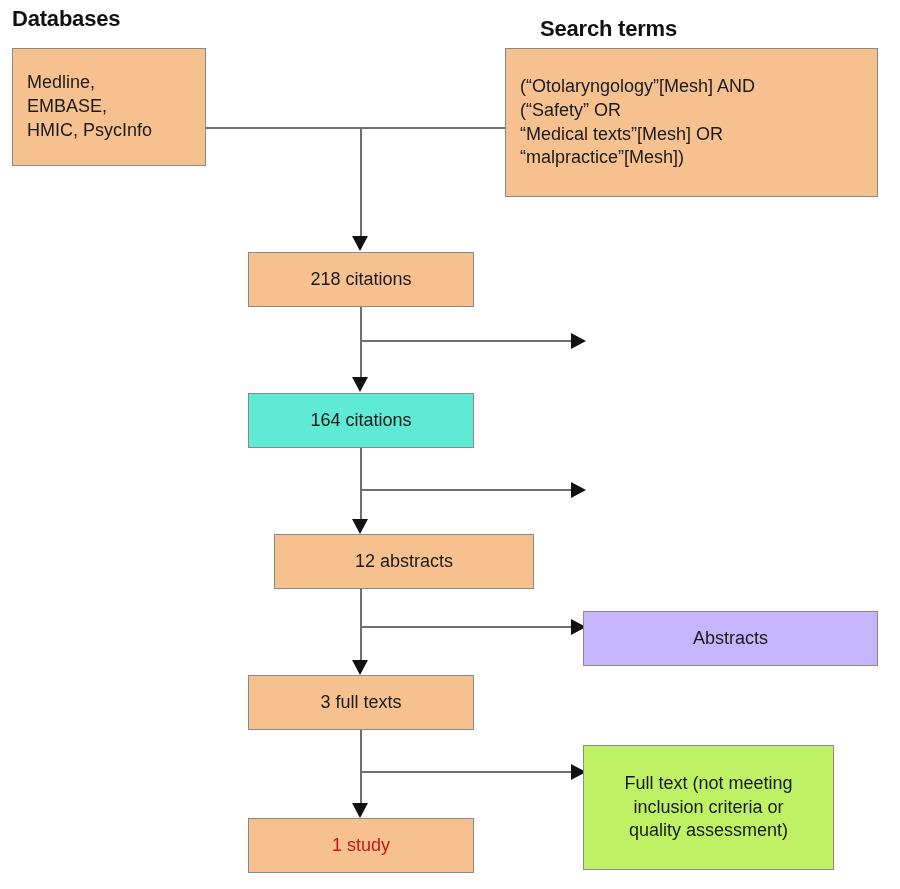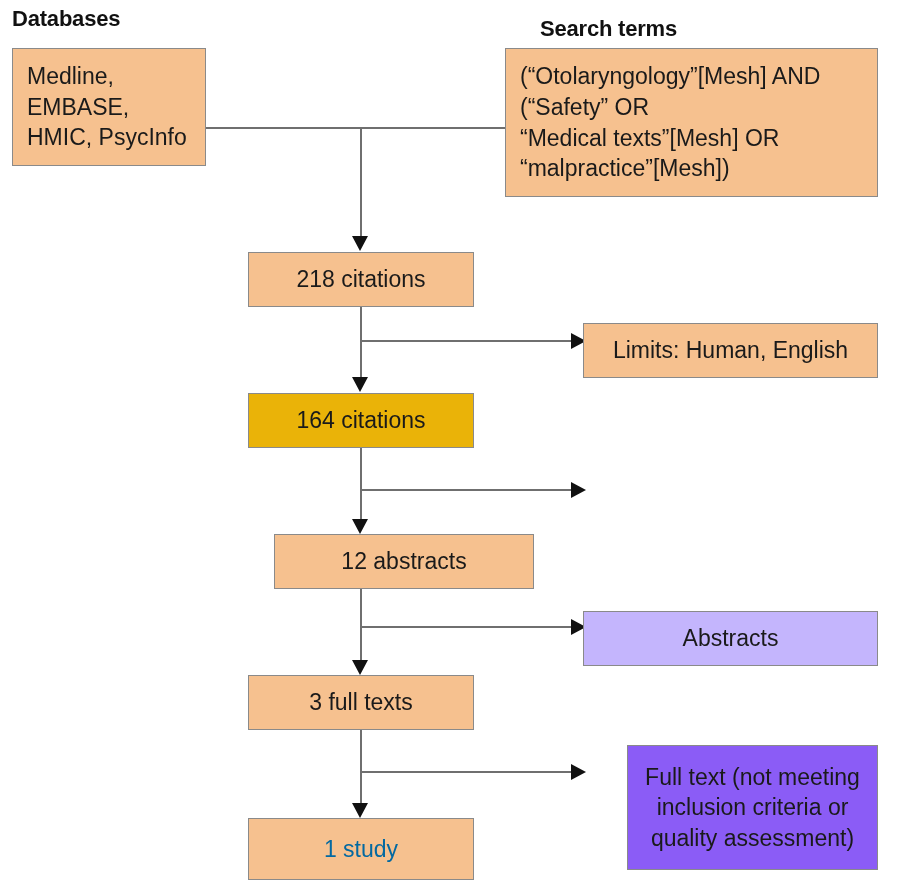"Medline," .node { font-size: 23px -> 18px }
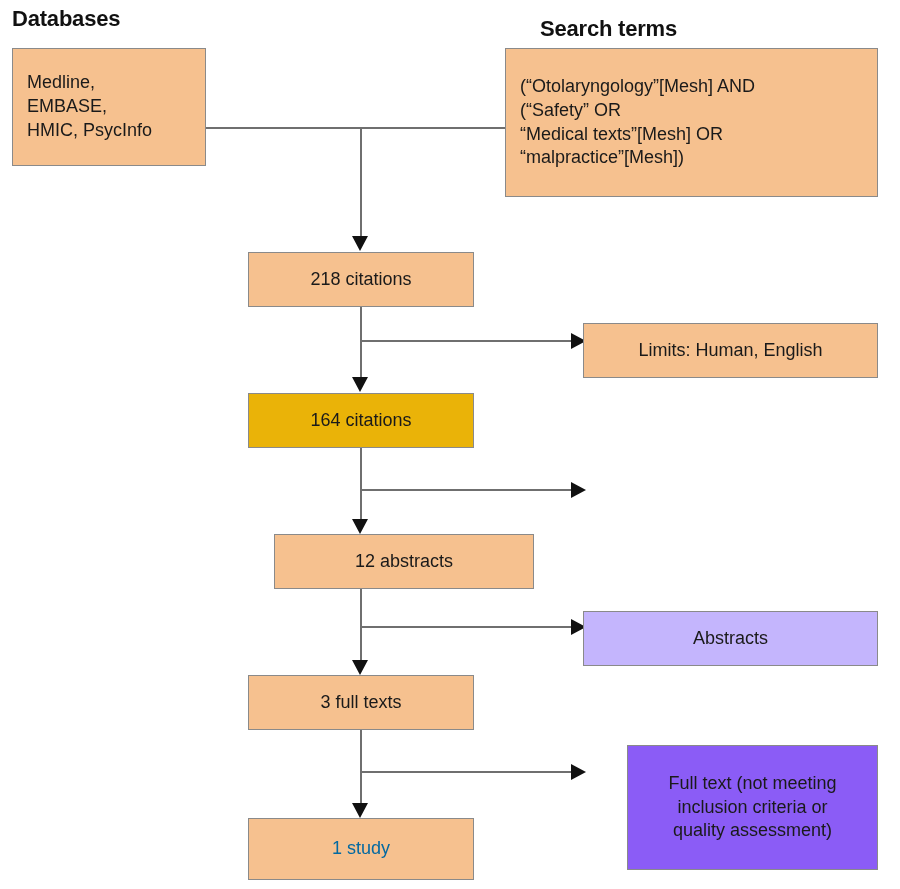"Limits: Human, English" div.node { html: <div> <span>Limits: Human, English</span> </div> -> none }
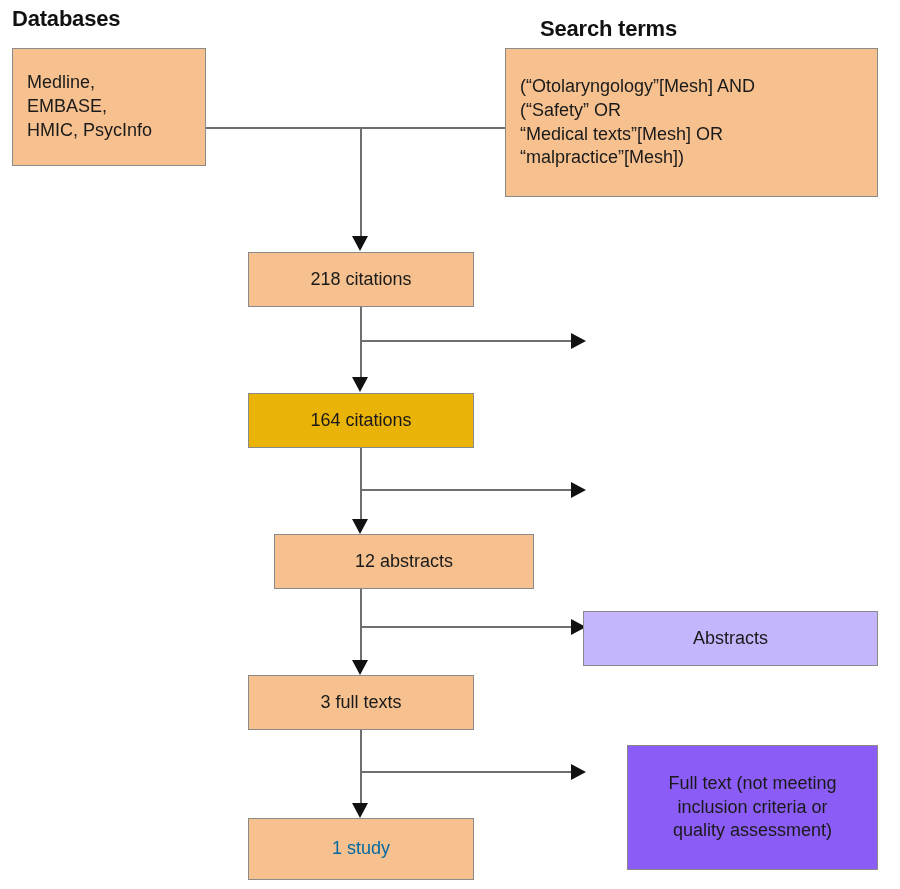"164 citations" div.node { background: #eab308 -> #5eead4 }
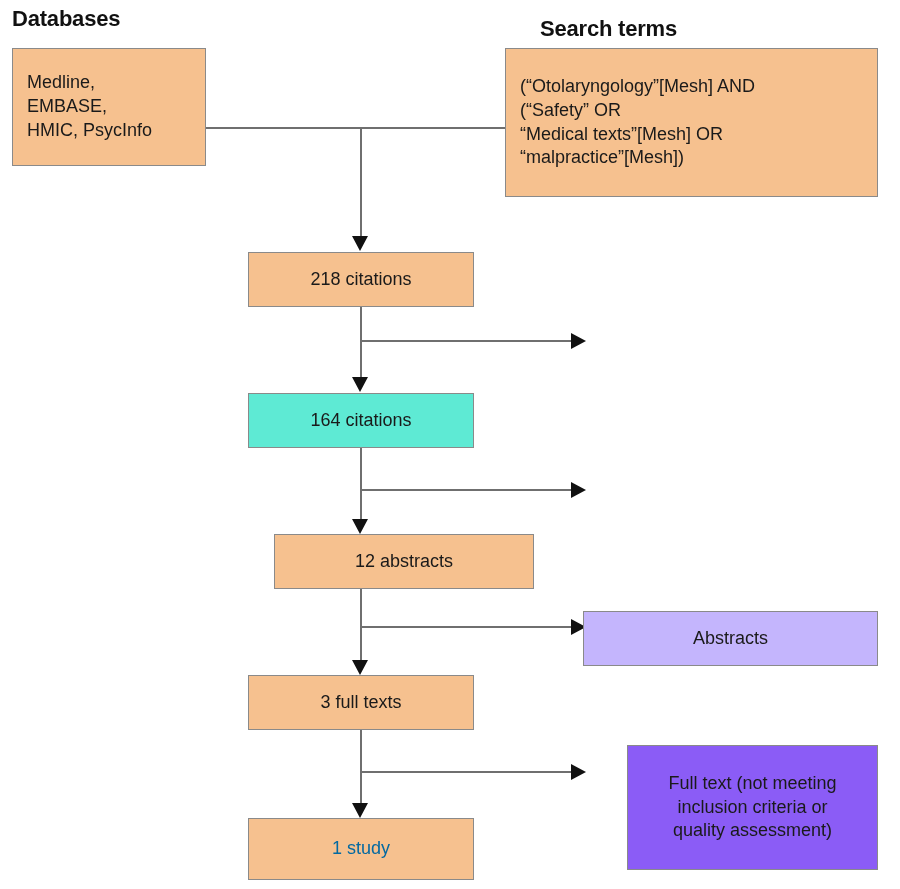"Full text (not meeting" div.node { background: #8b5cf6 -> #bef264; margin-left: 44px -> none }
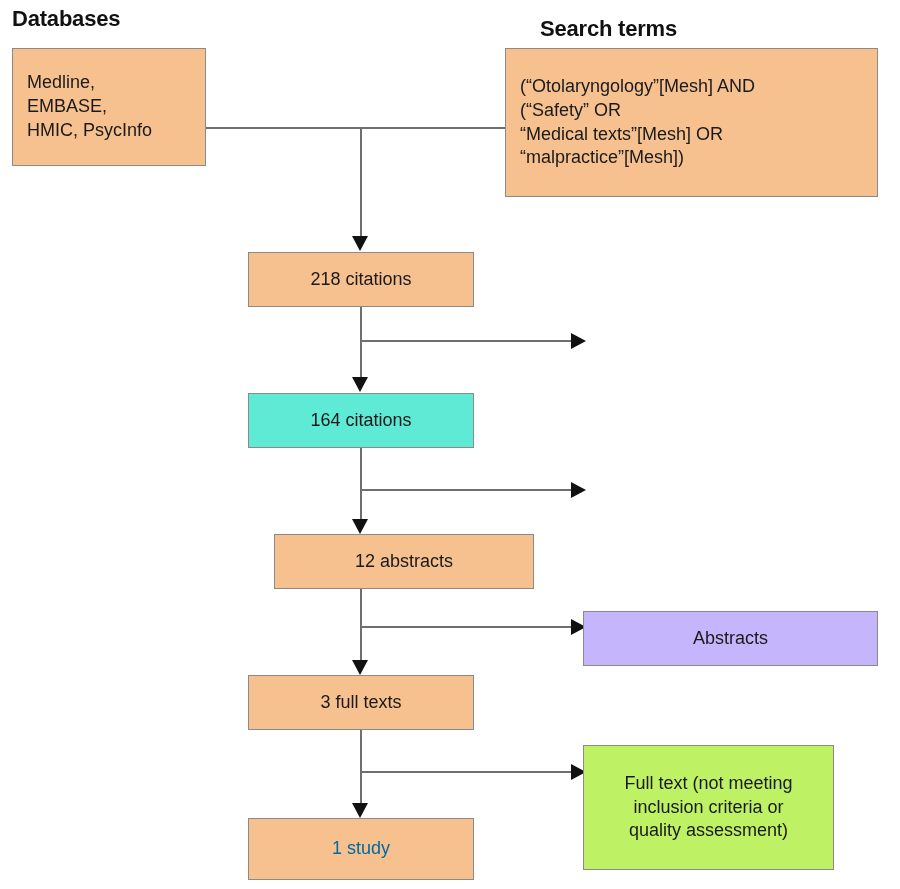"1 study" div.node { color: #0369a1 -> #b91c1c; height: 62px -> 55px }
